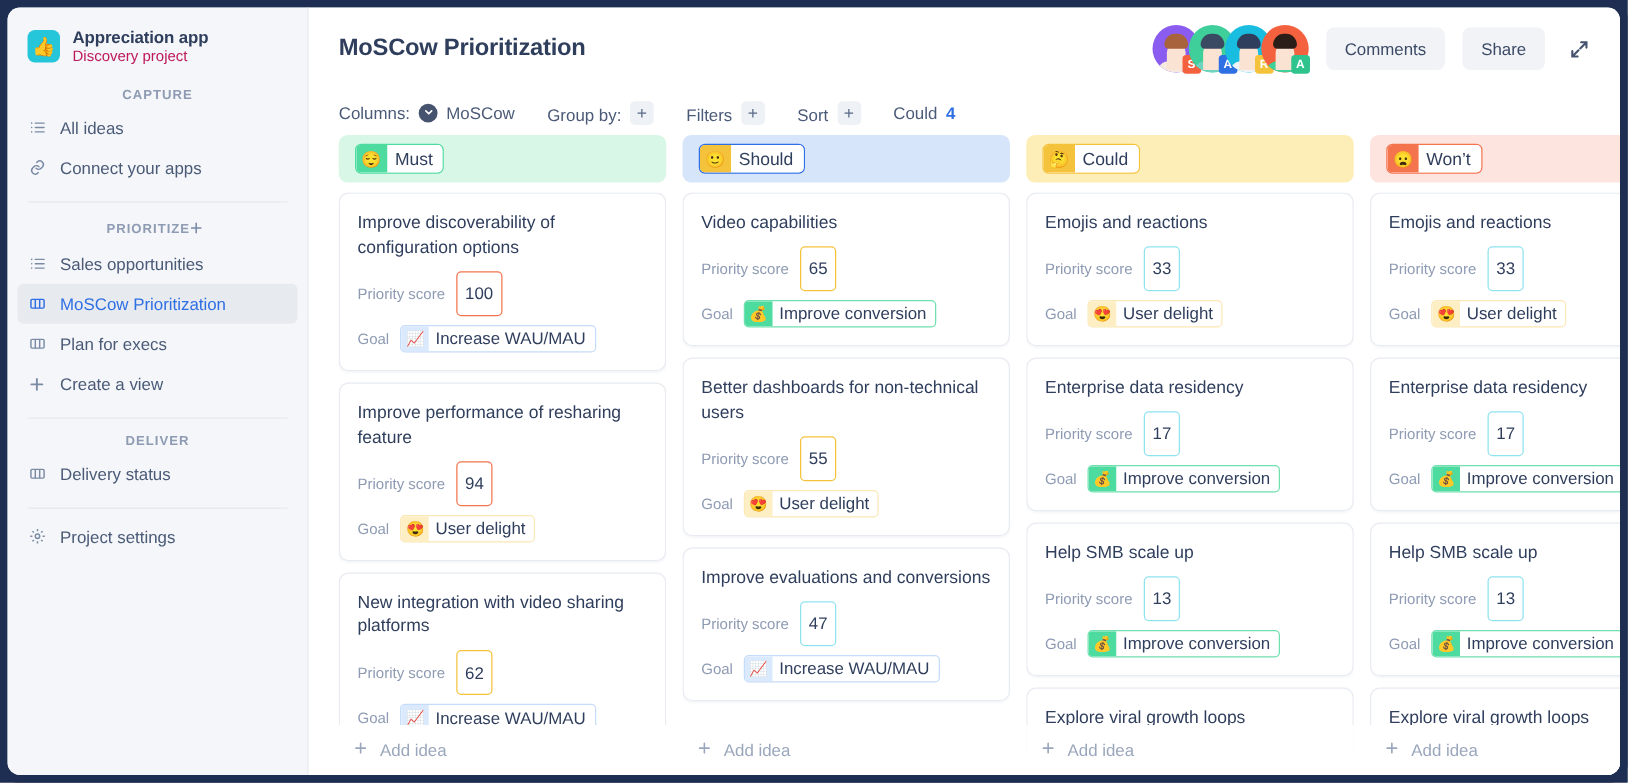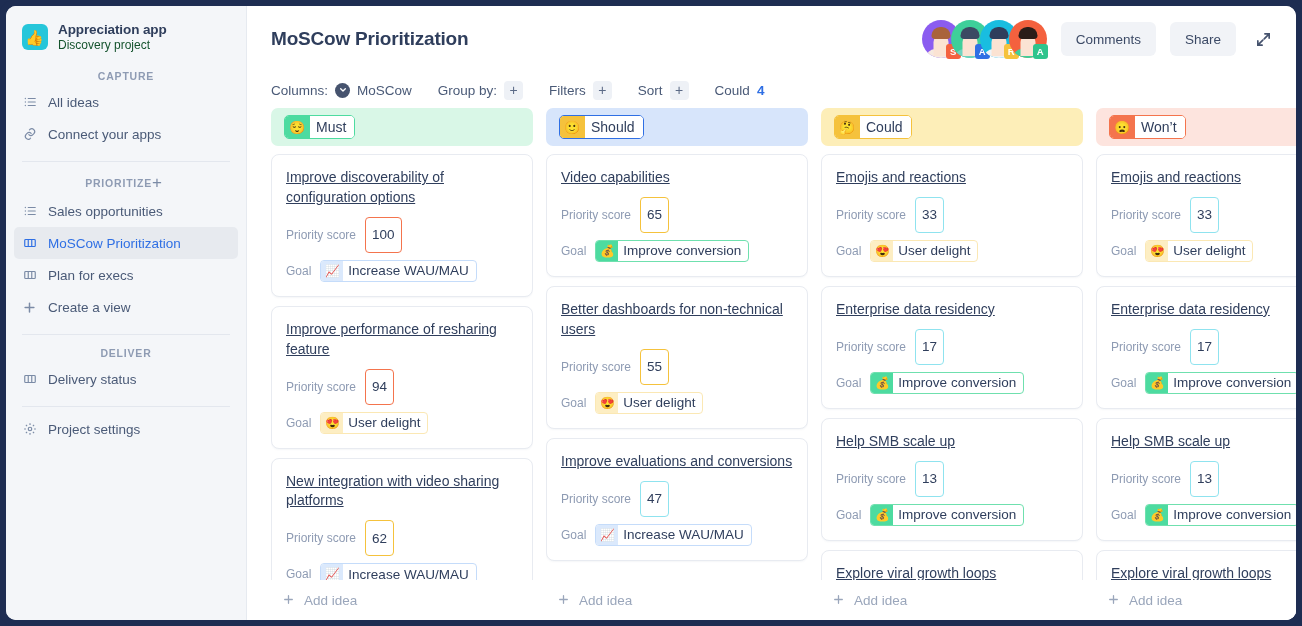"Discovery project" .project-sub { color: #14532d -> #be185d }
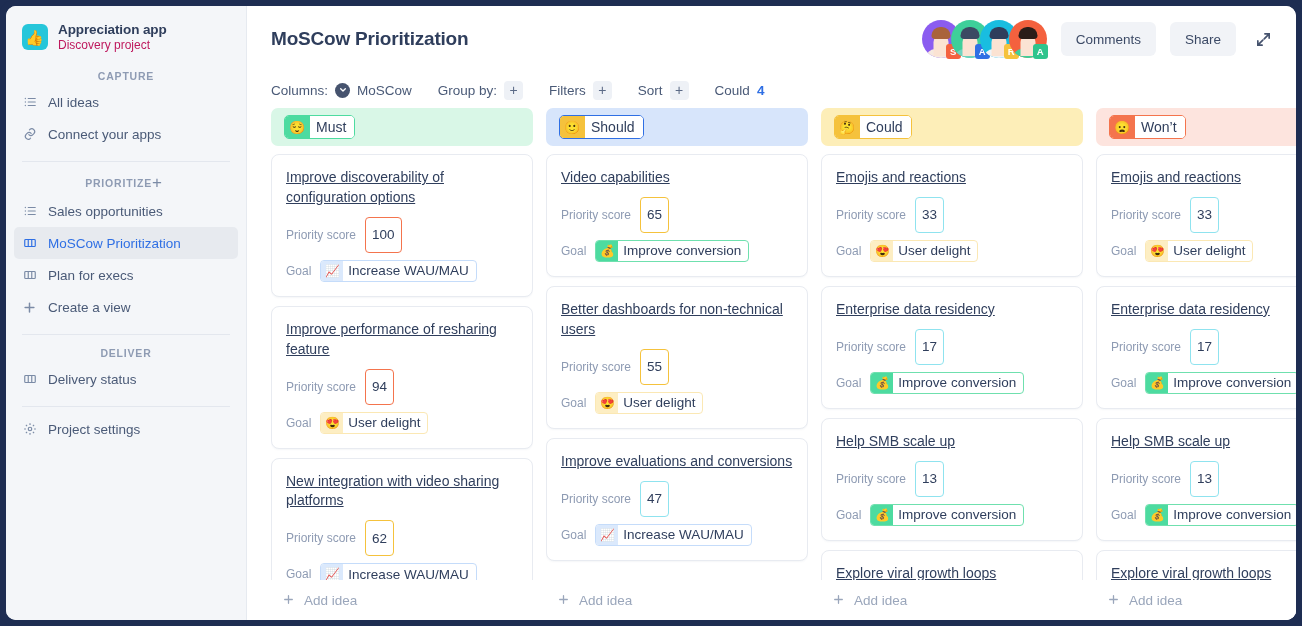"Columns:" .tb-group { align-items: center -> flex-end }
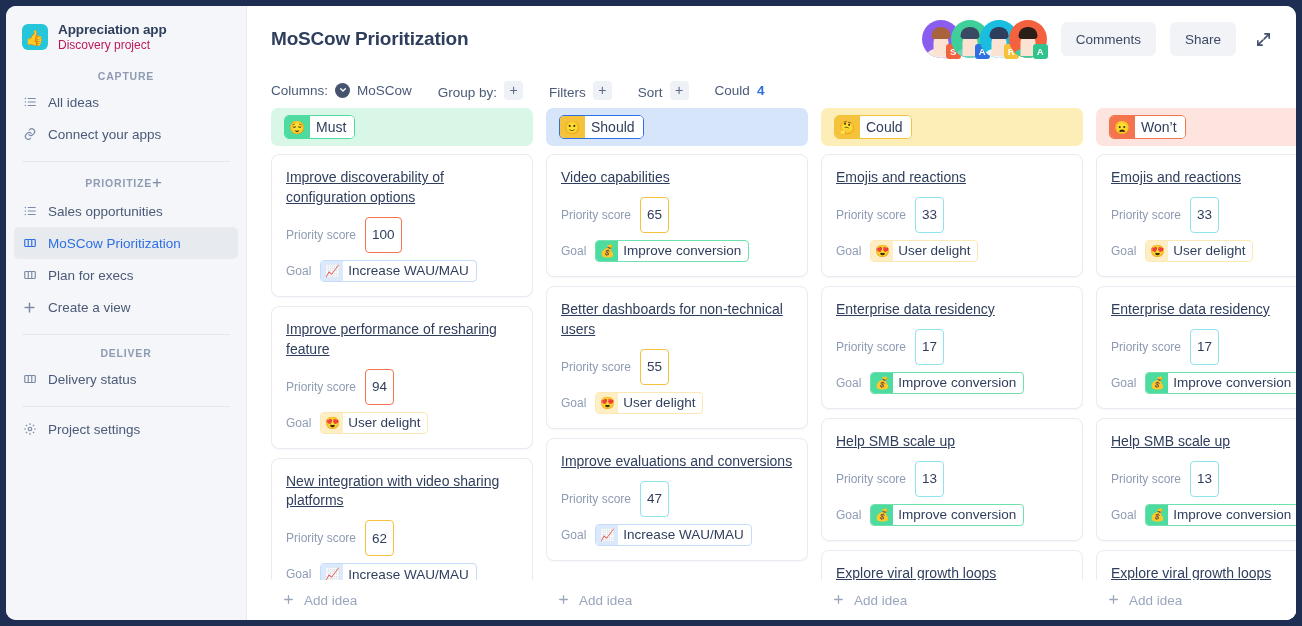"Improve discoverability of configuration" .card-title { text-decoration: underline -> none }
